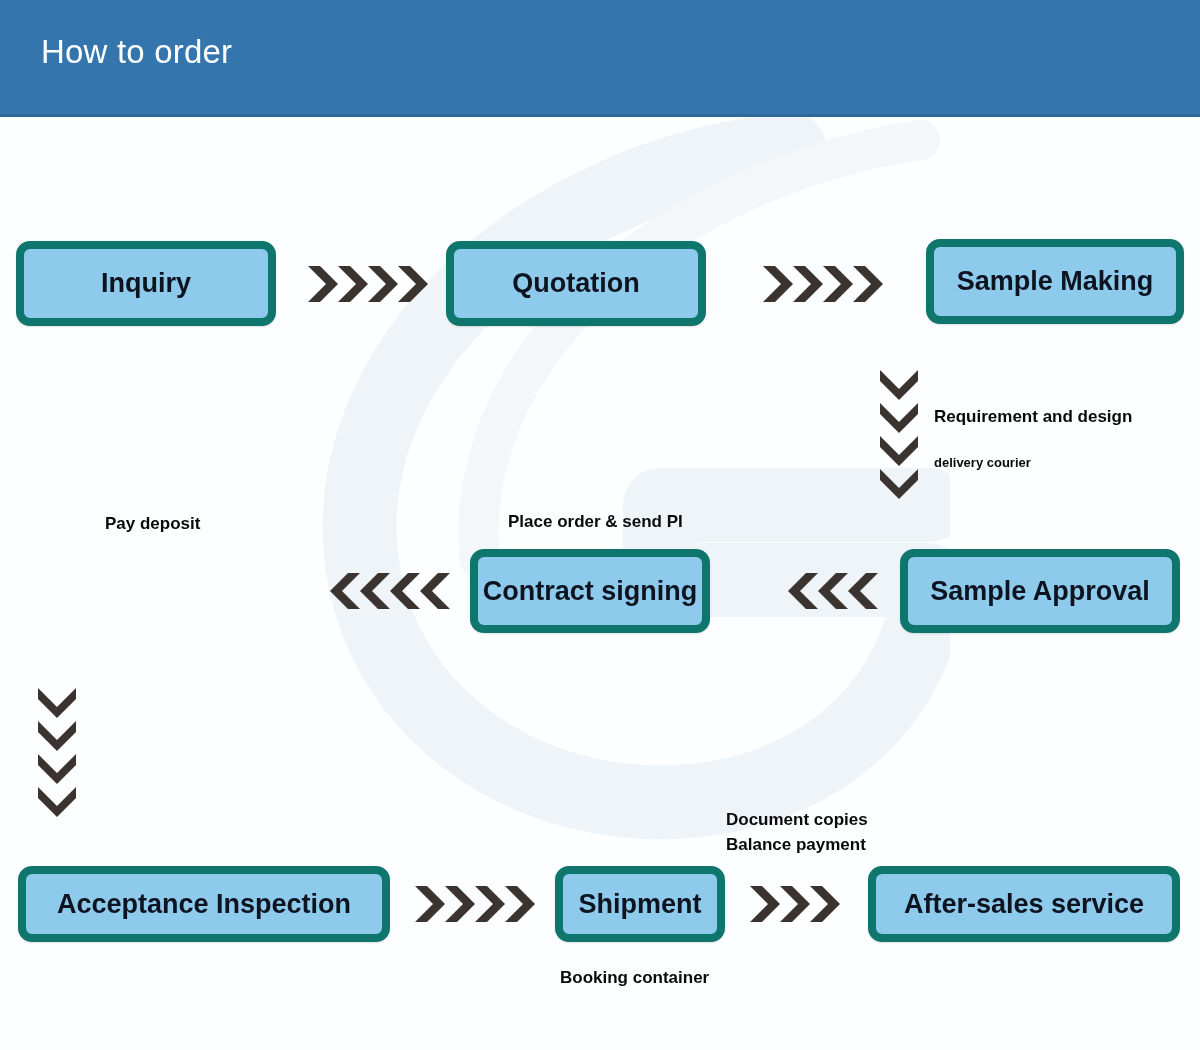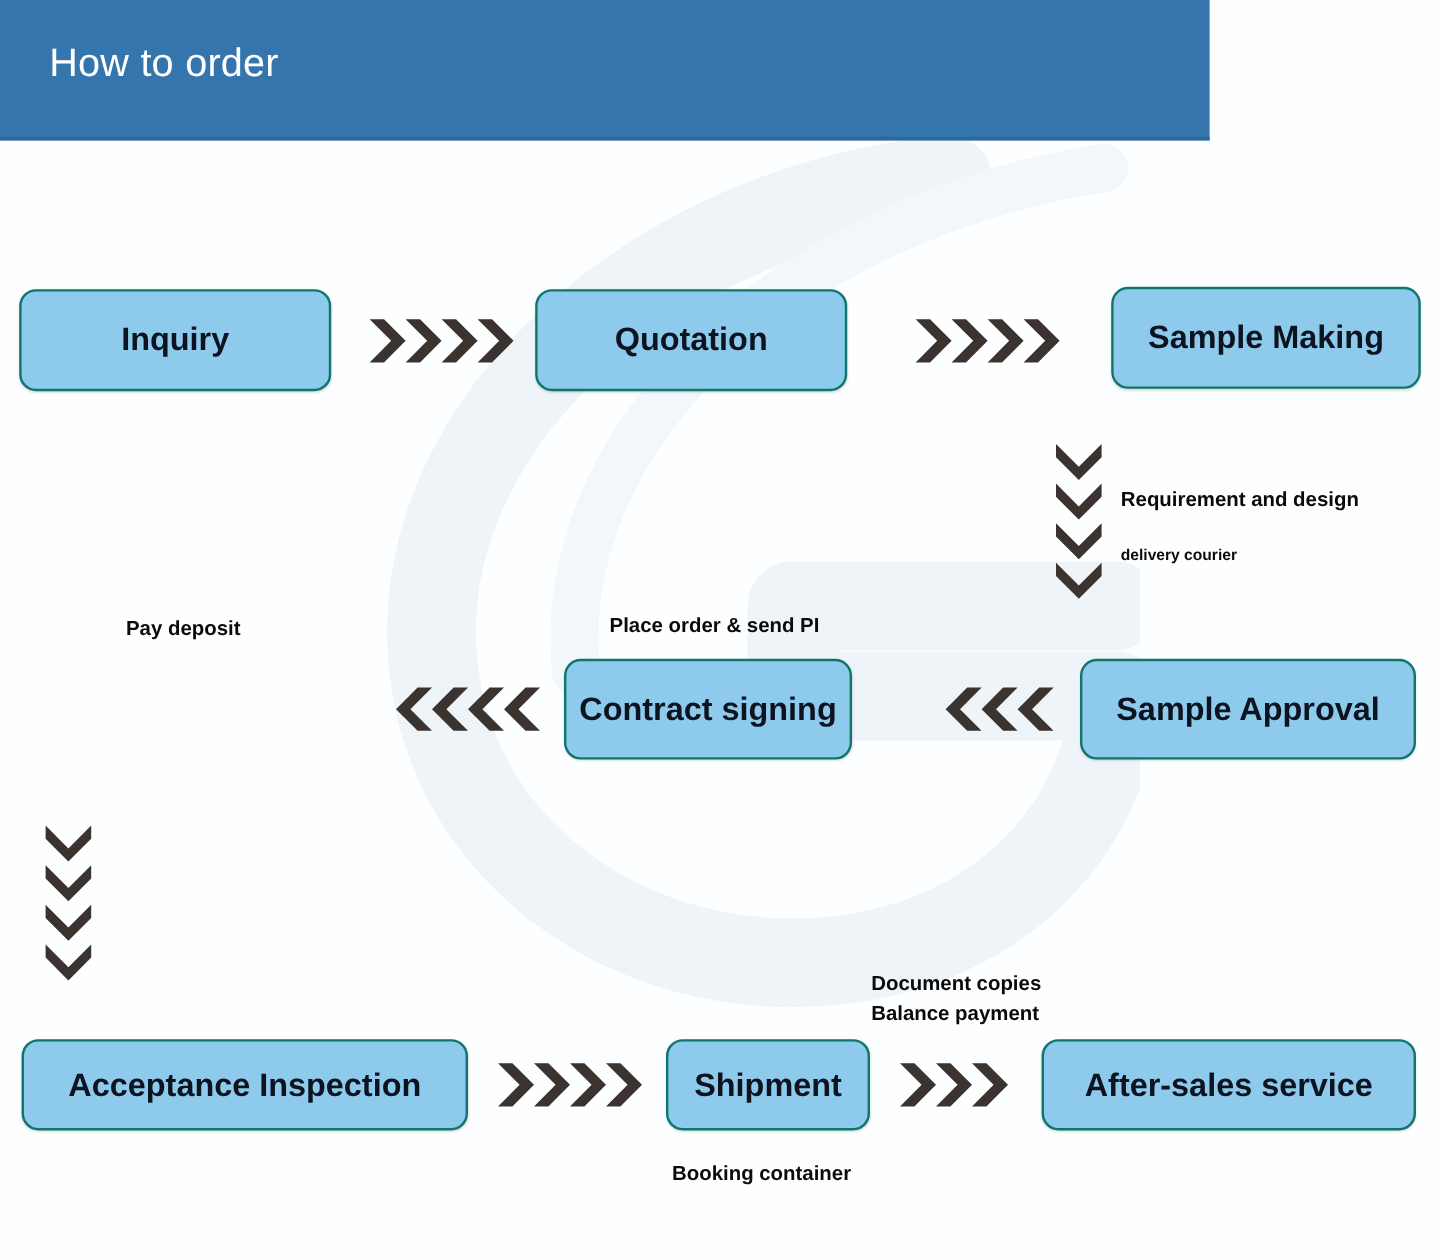"How to order" .header { width: 1008px -> 1200px }
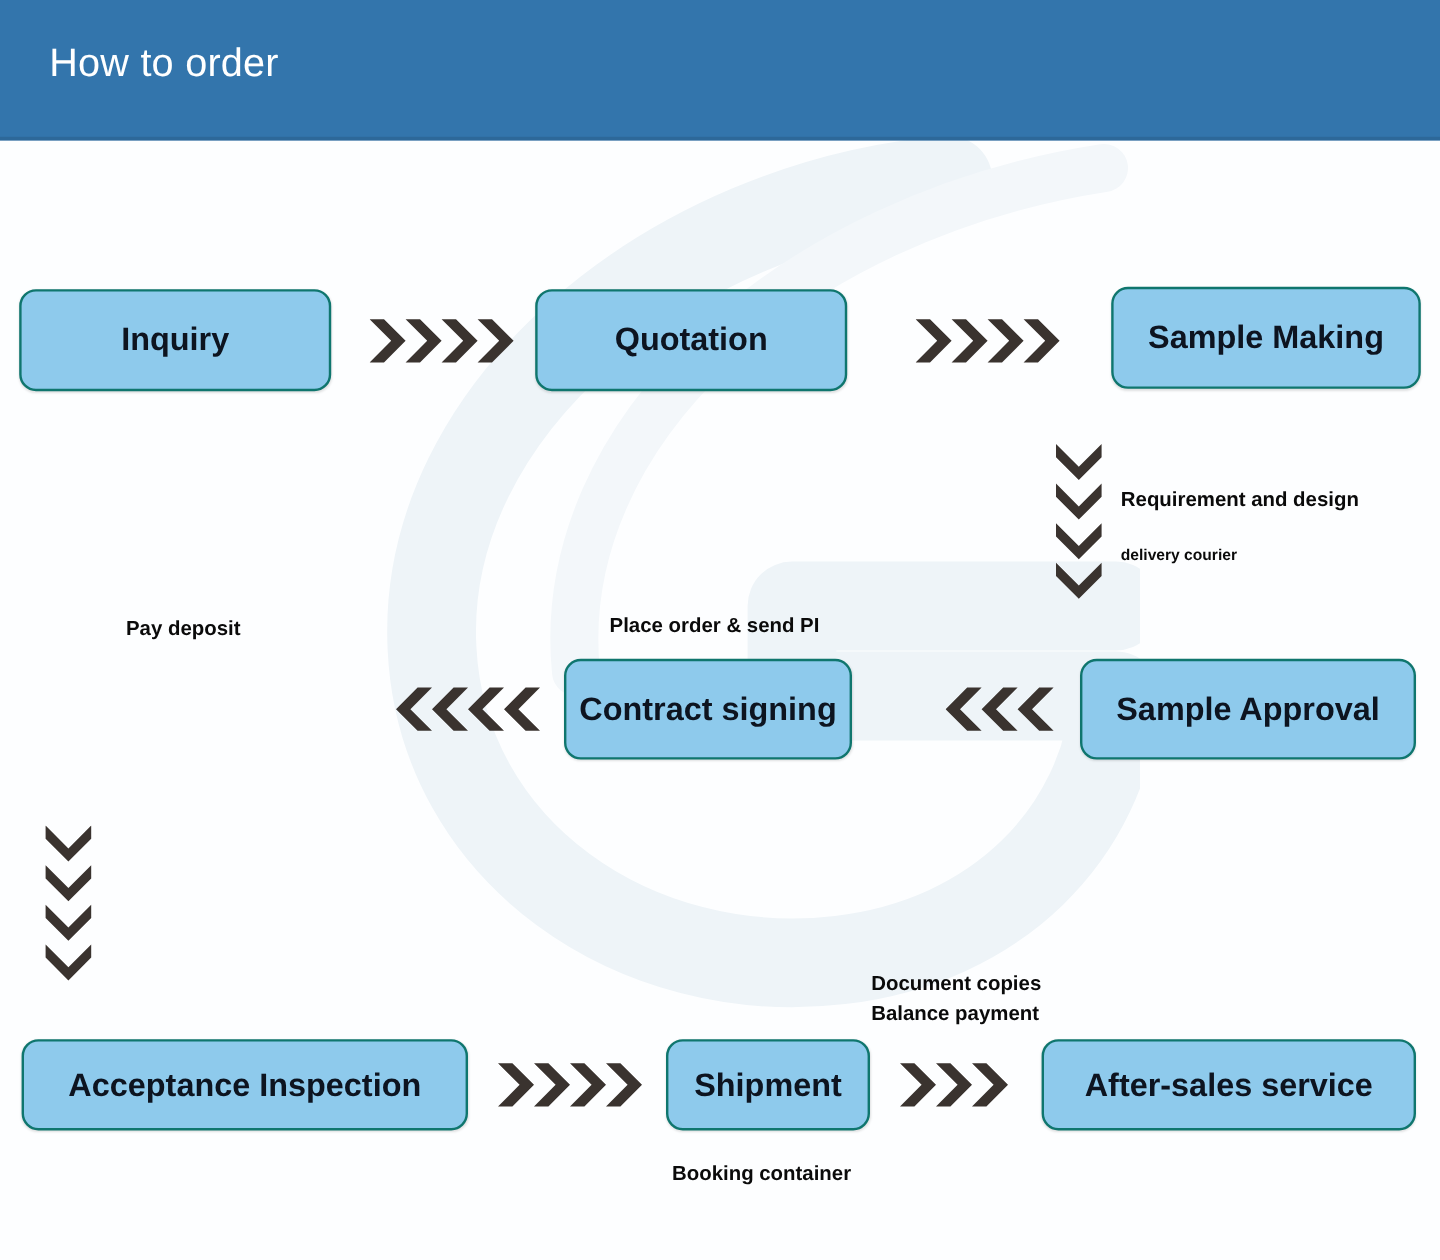"Inquiry" .node { border: 2px solid #0f766e -> 8px solid #0f766e }
